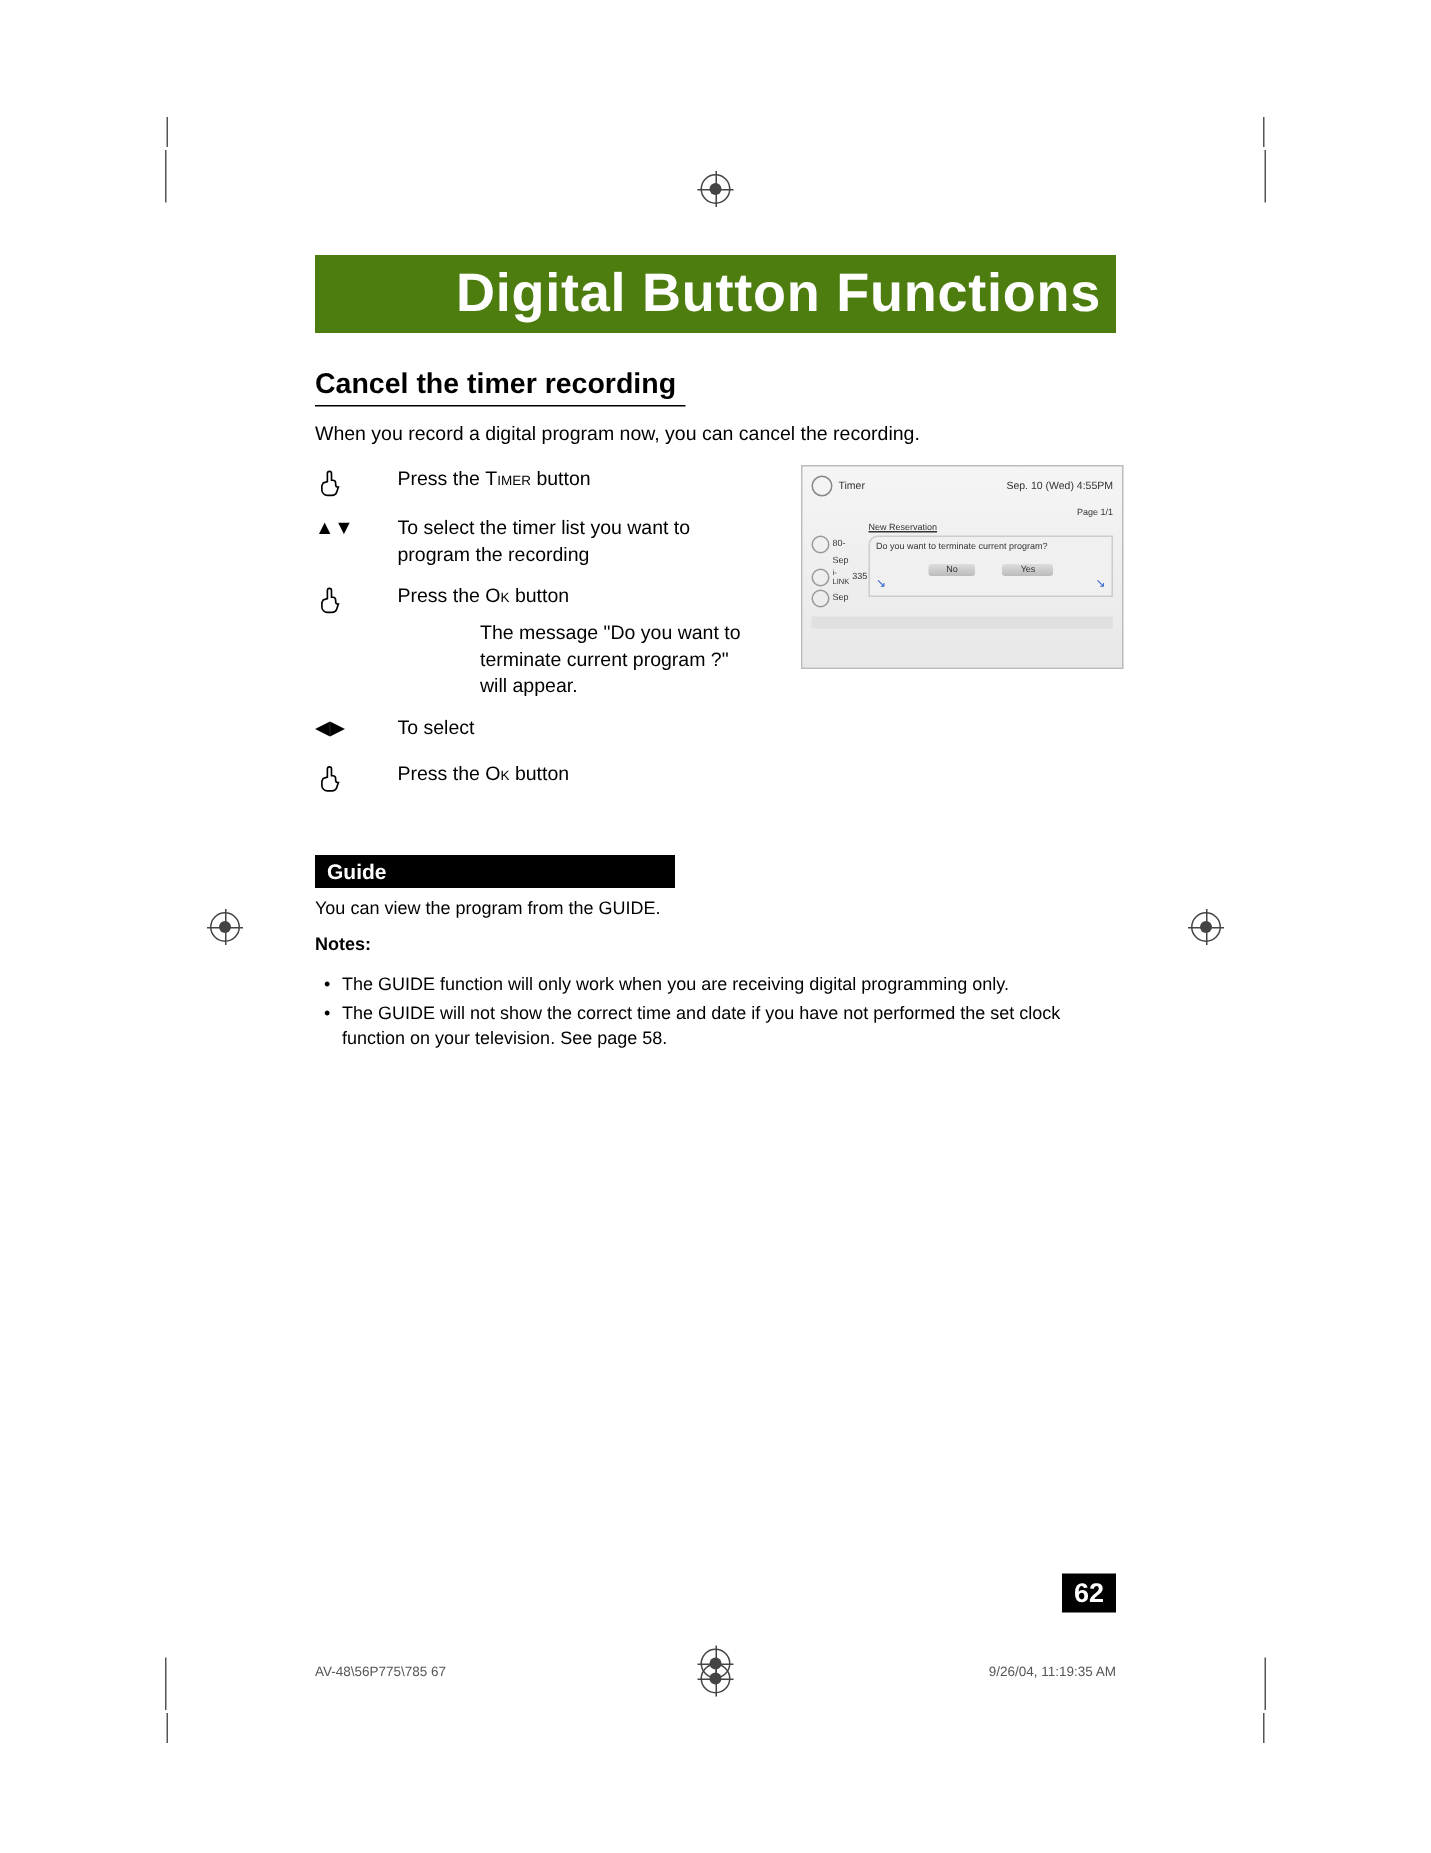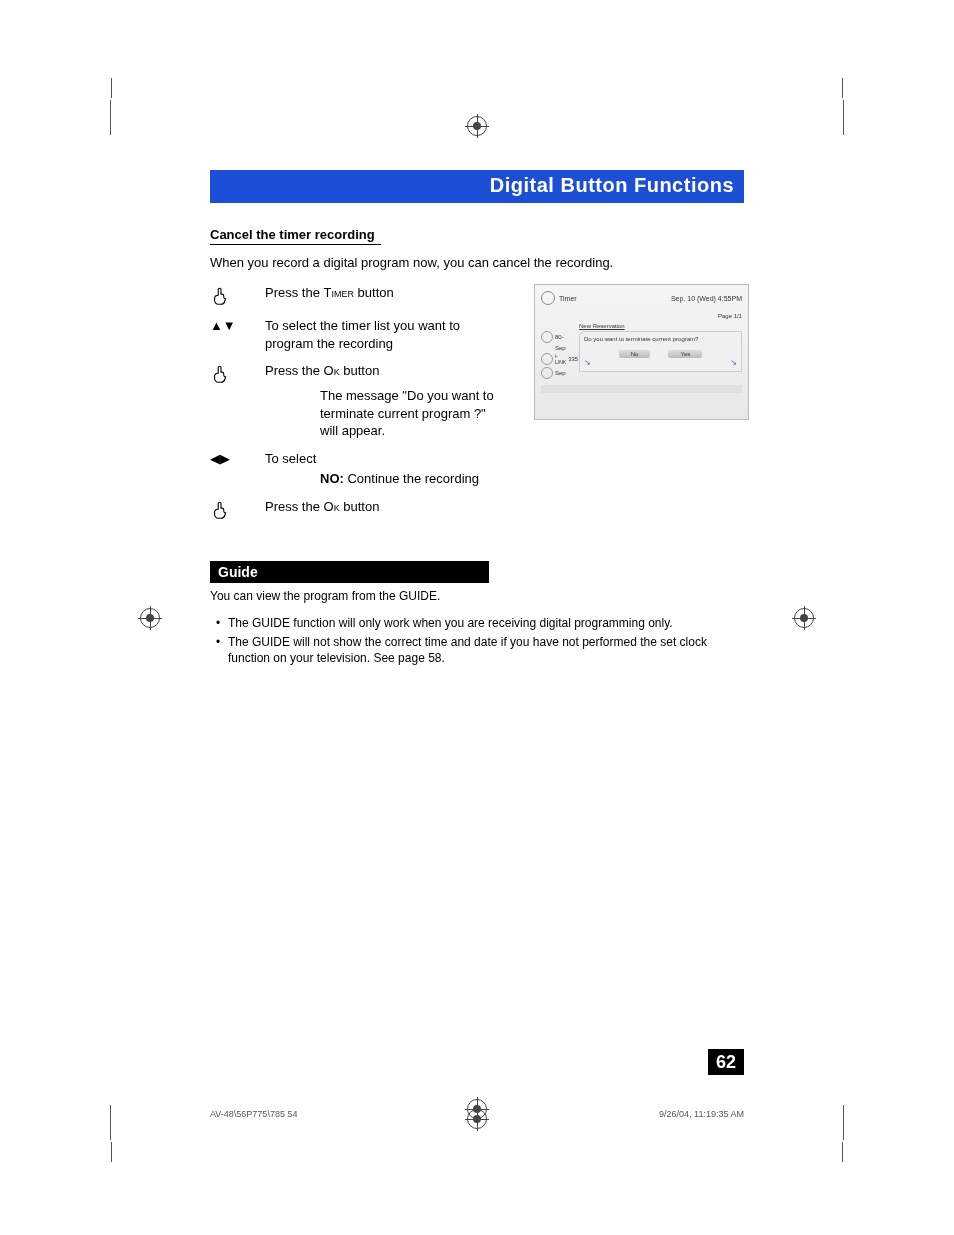"Digital Button Functions" .header-bar { background: #1d4ed8 -> #4d7c0f; font-size: 20px -> 36px }
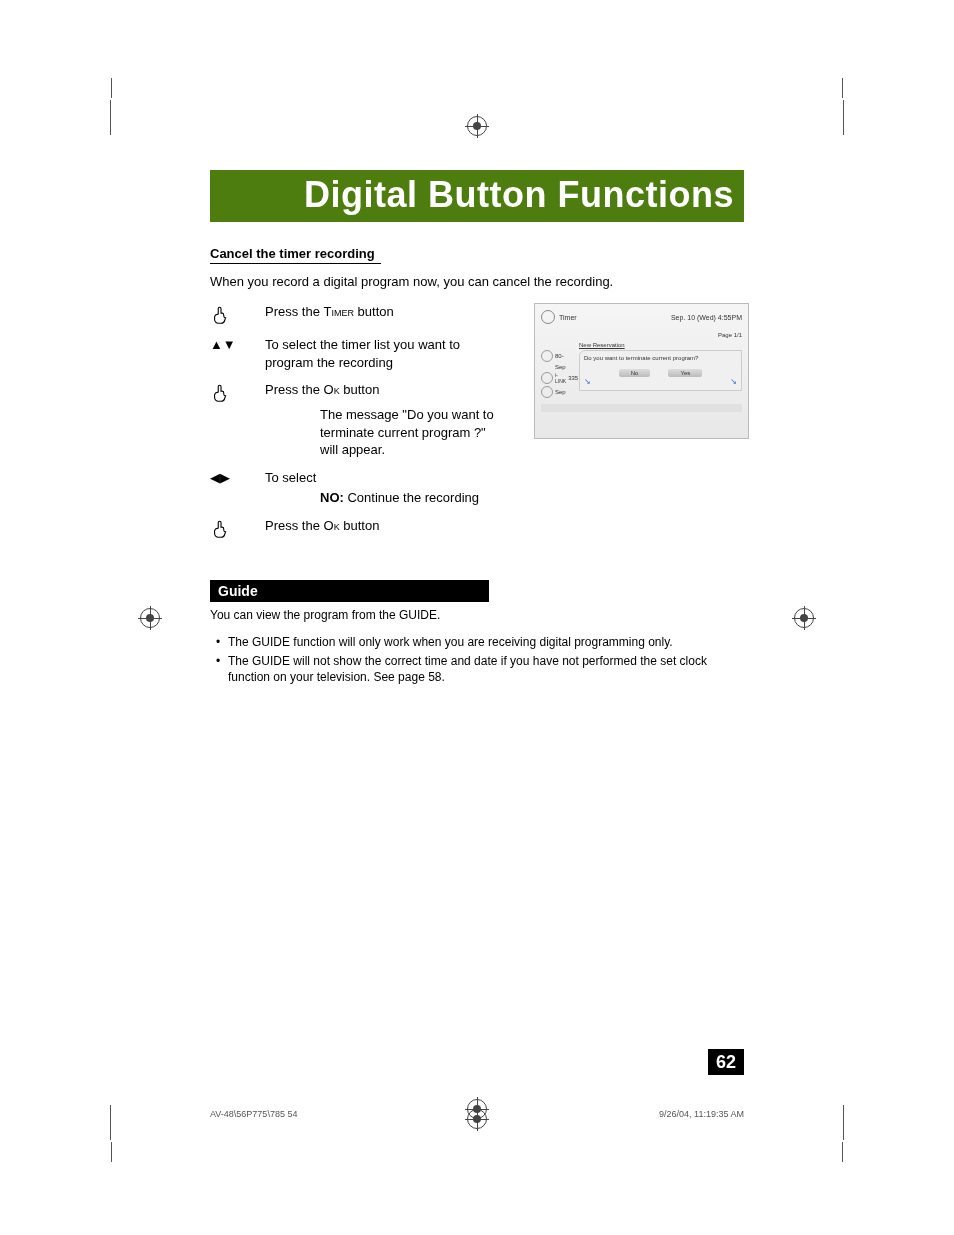"Cancel the timer recording" .sec-title { font-size: 13px -> 19px }
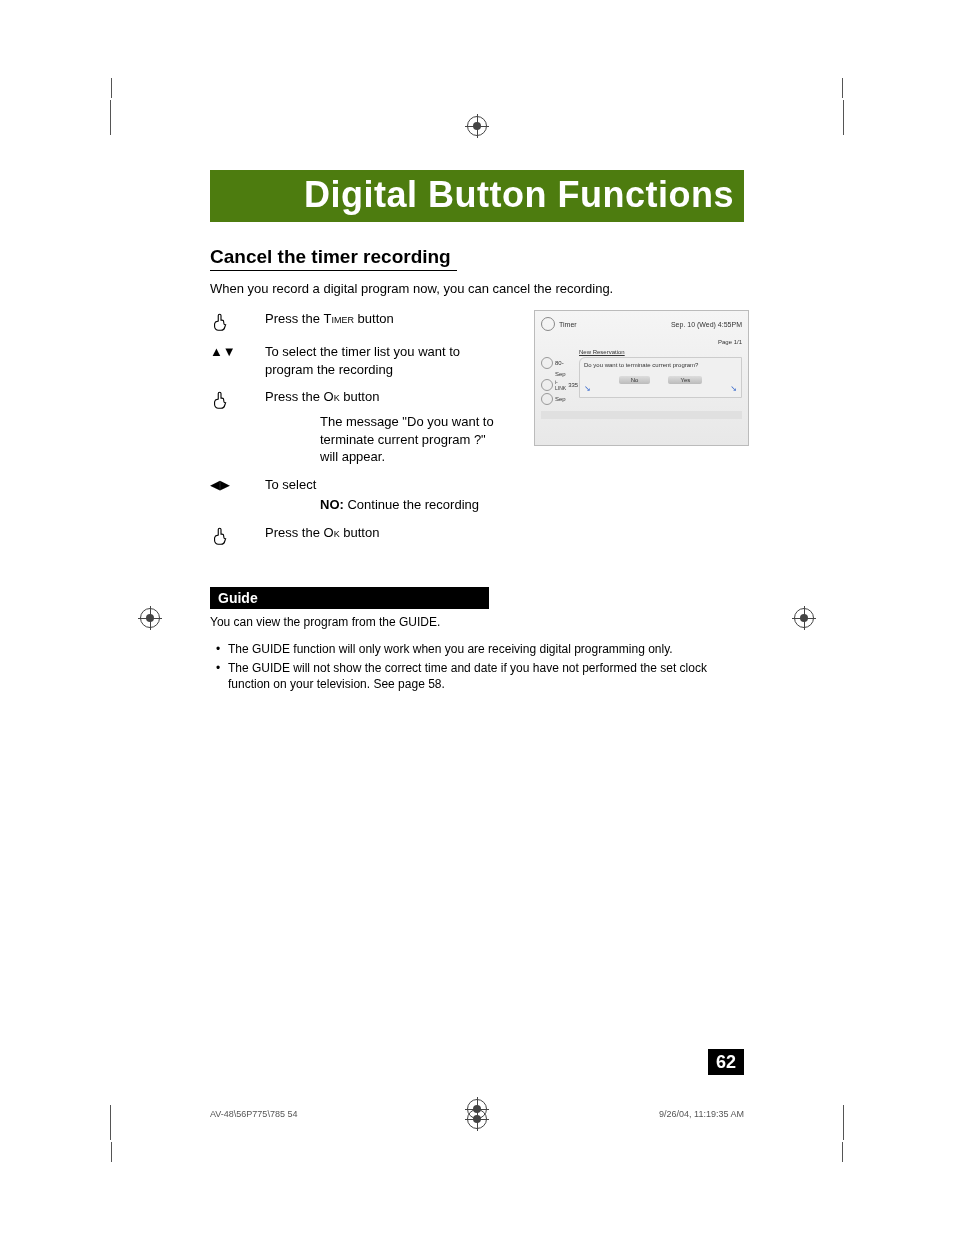"NO: Continue the recording" div.step-text { html: <div> <b>NO:</b><span> Continue the recording</span> </div> -> none }
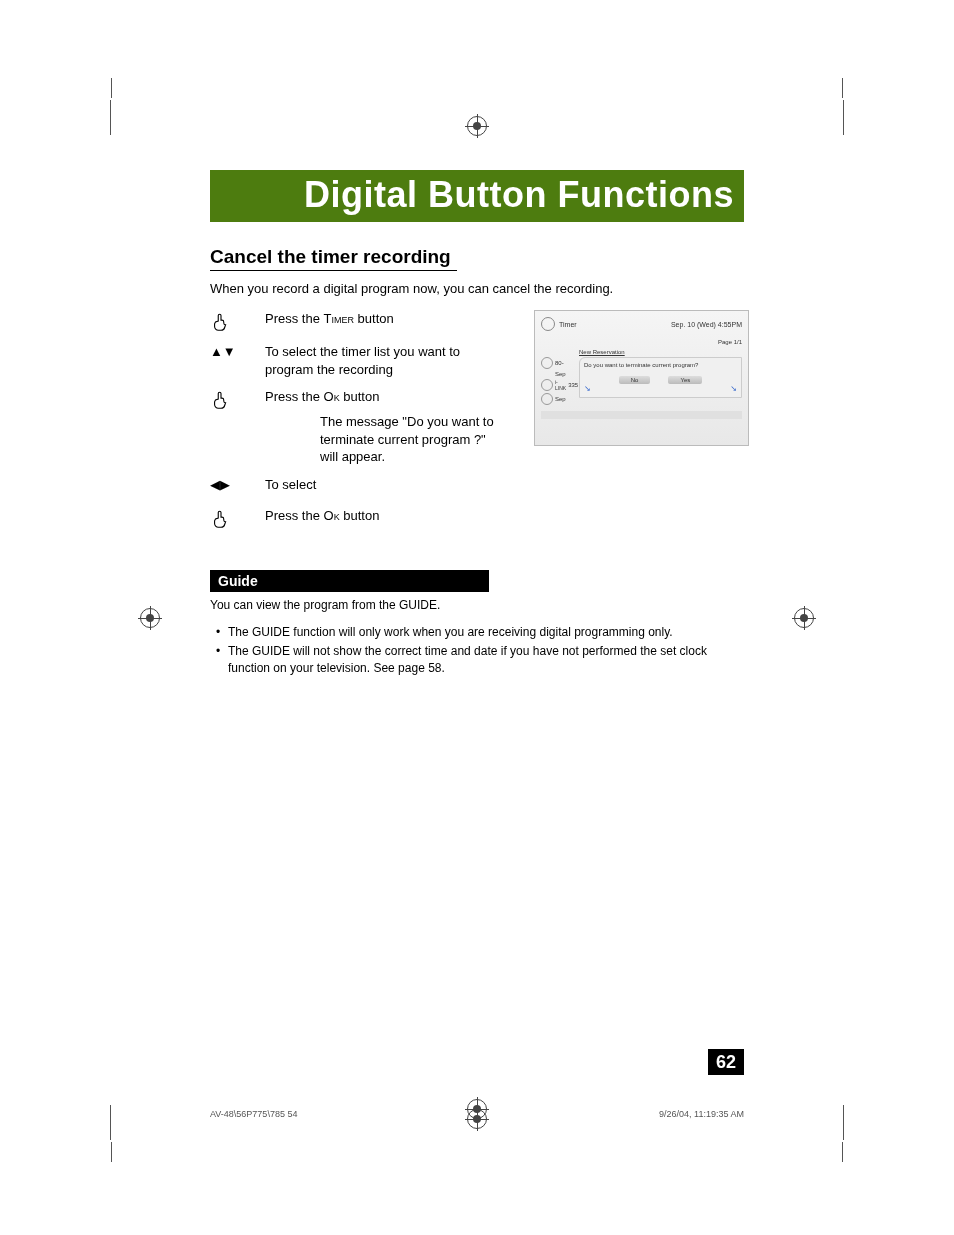"Guide" .sec-bar { width: 279px -> 240px }
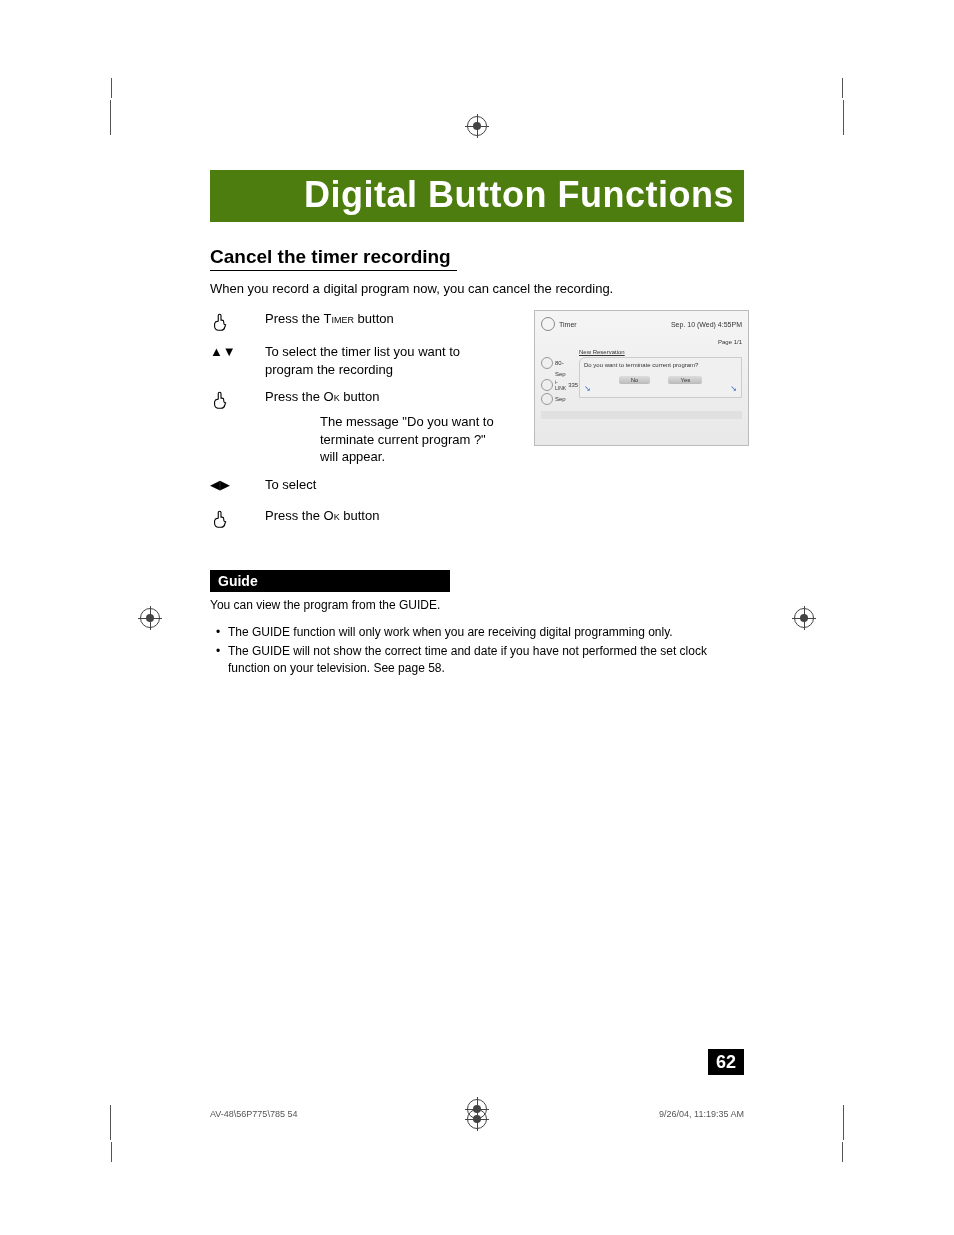"Notes:" div.notes-title { html: none -> <div>Notes:</div> }
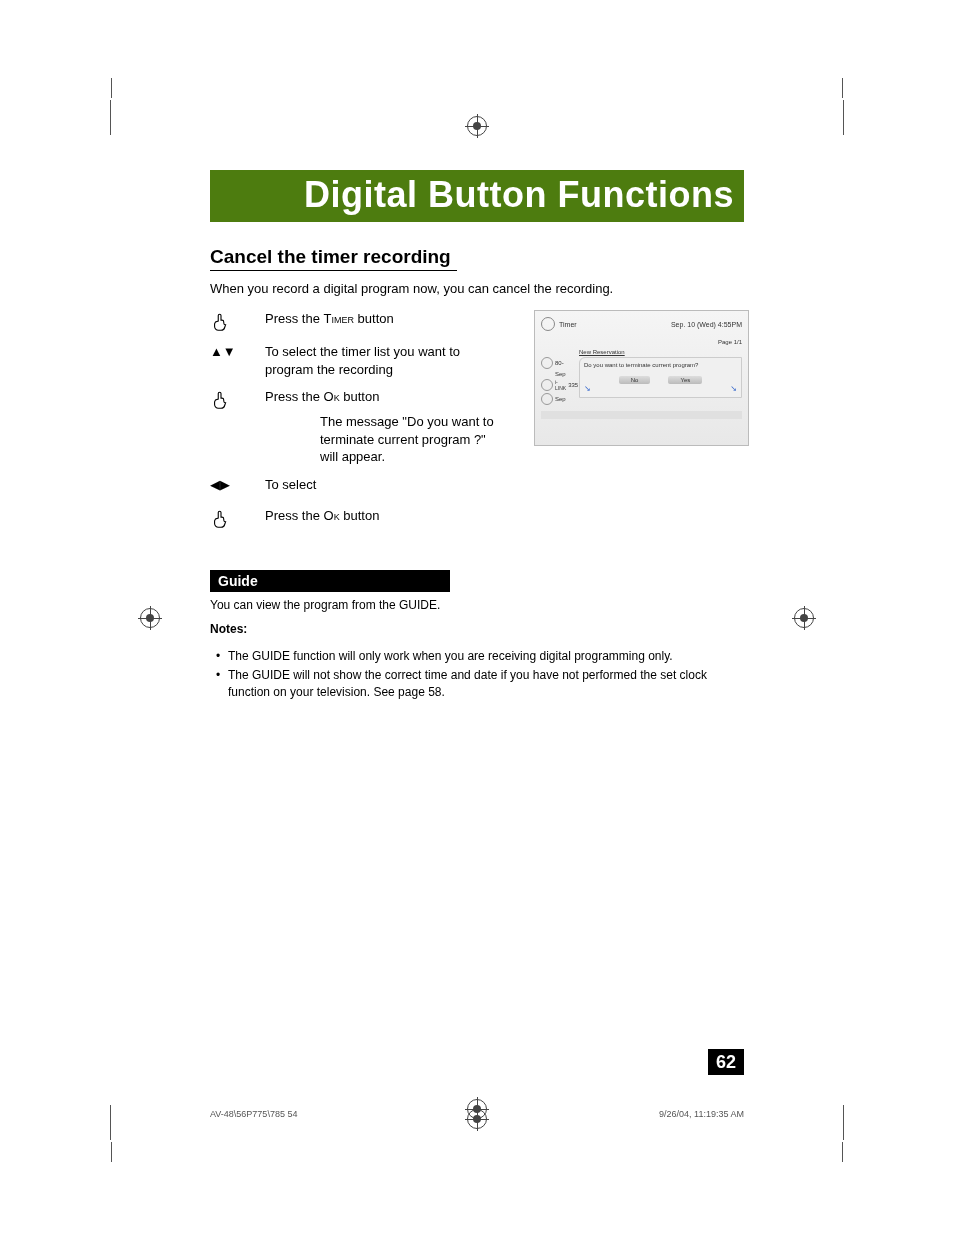"AV-48\56P775\785 54" span { text: 54 -> 67 }
